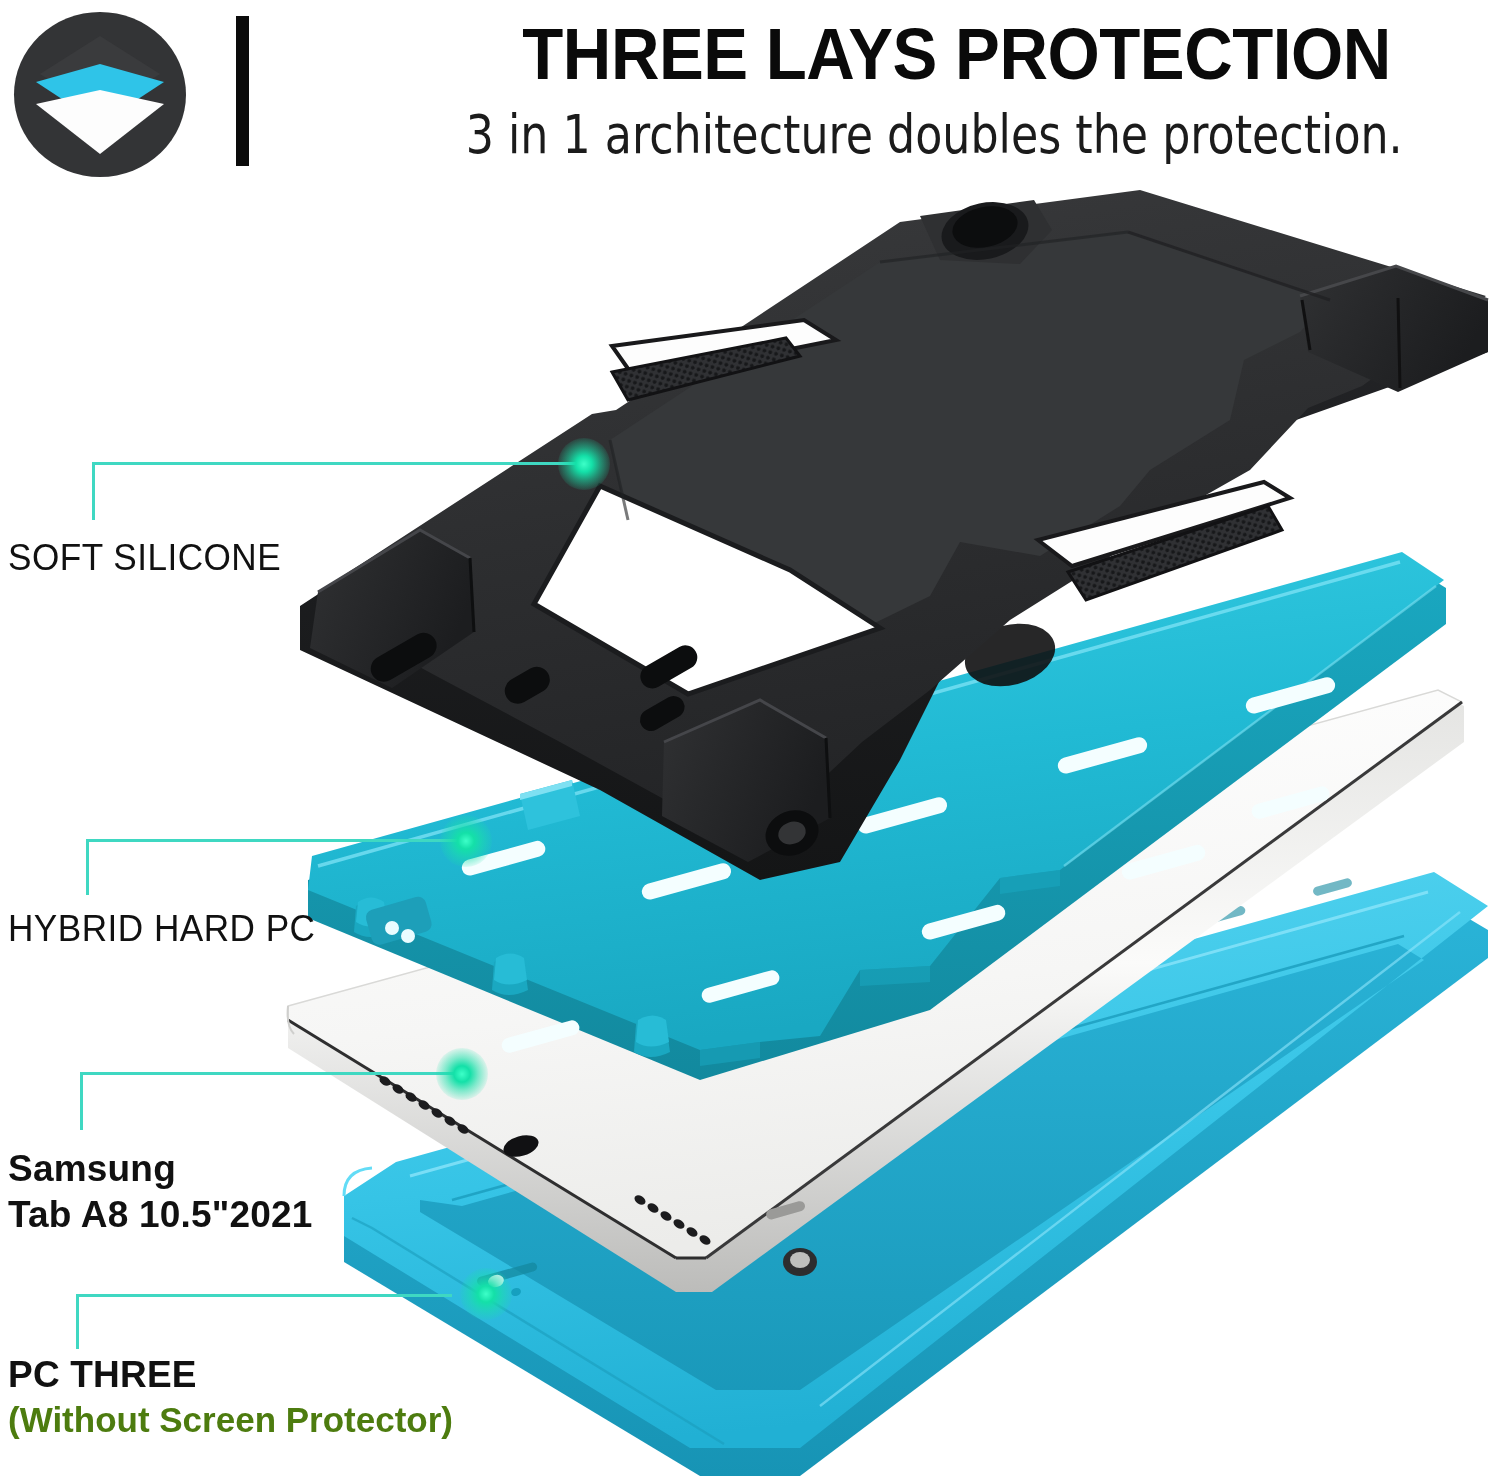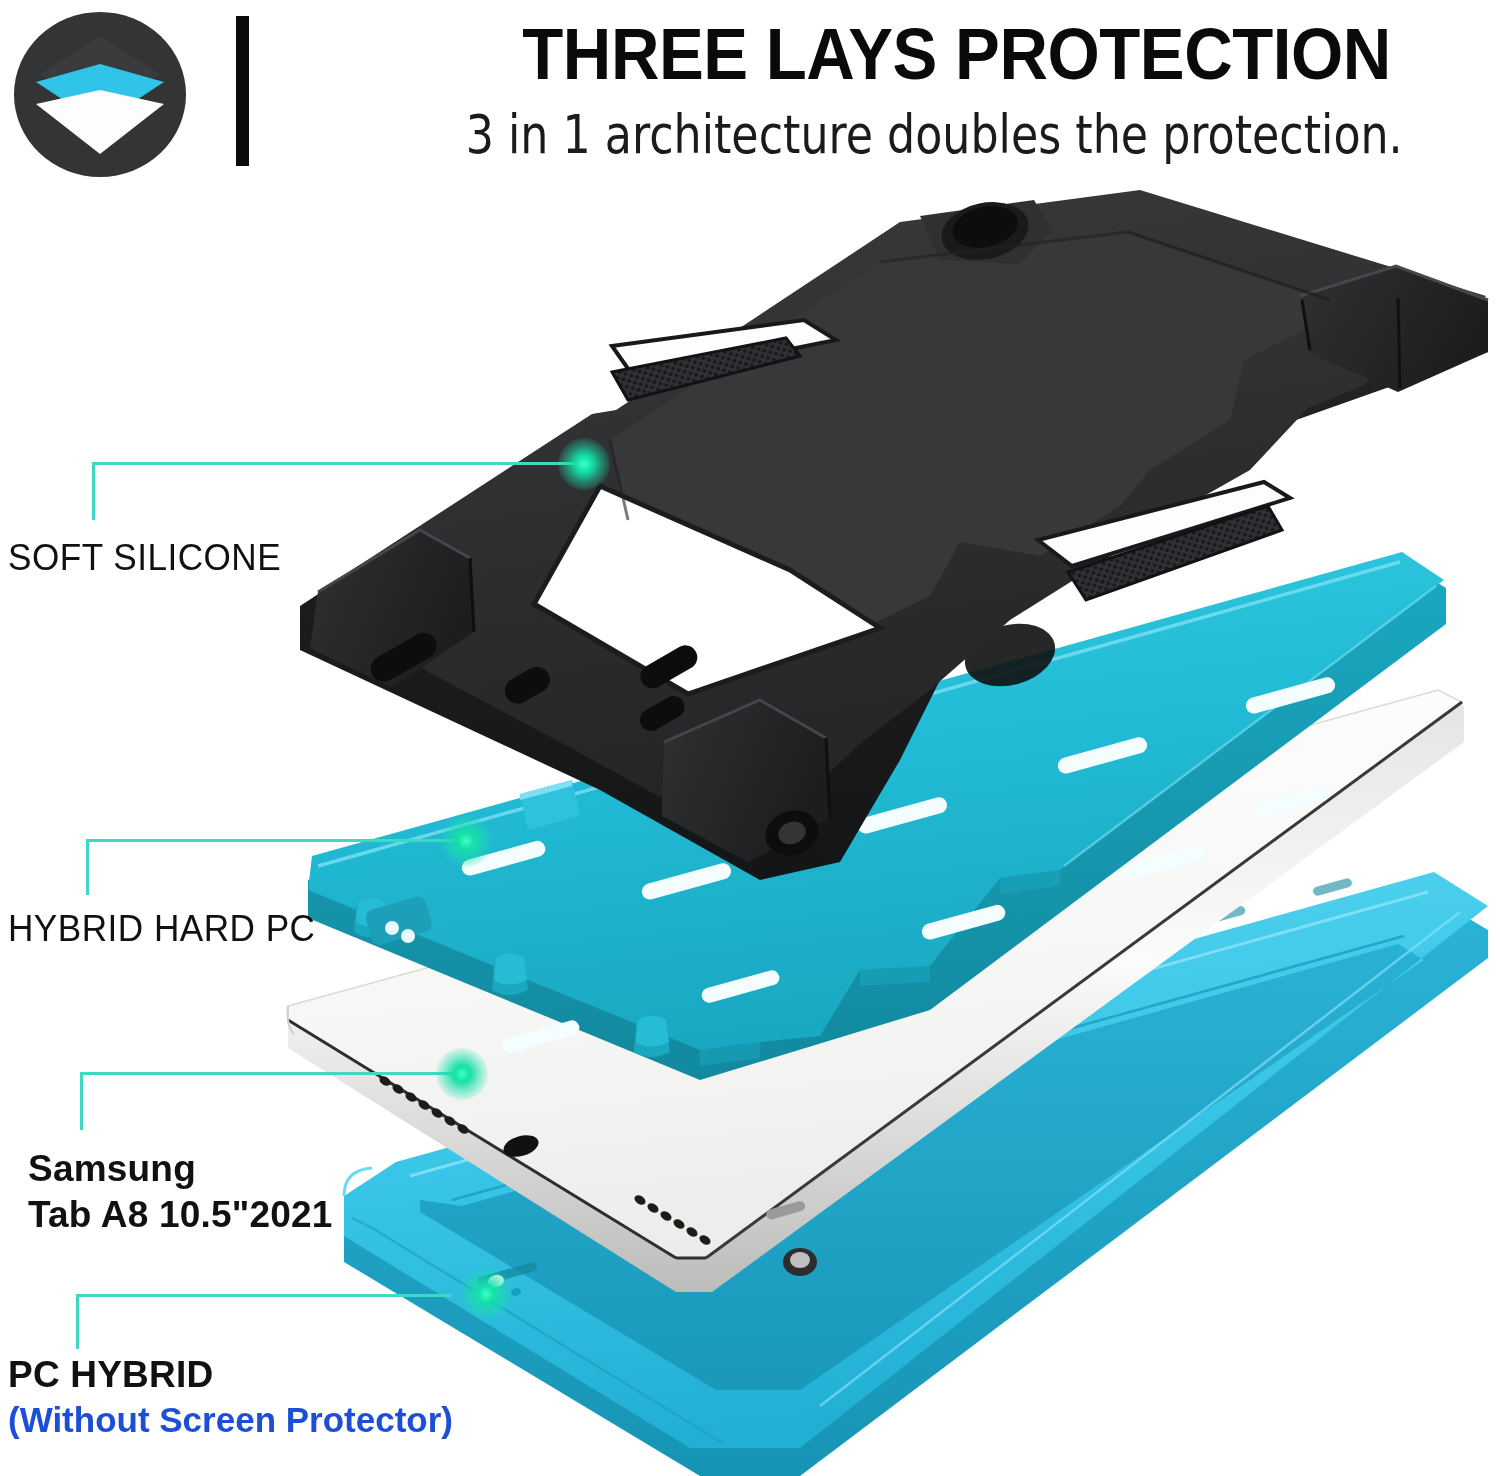"Samsung" div.callout-label { margin-left: 20px -> none }
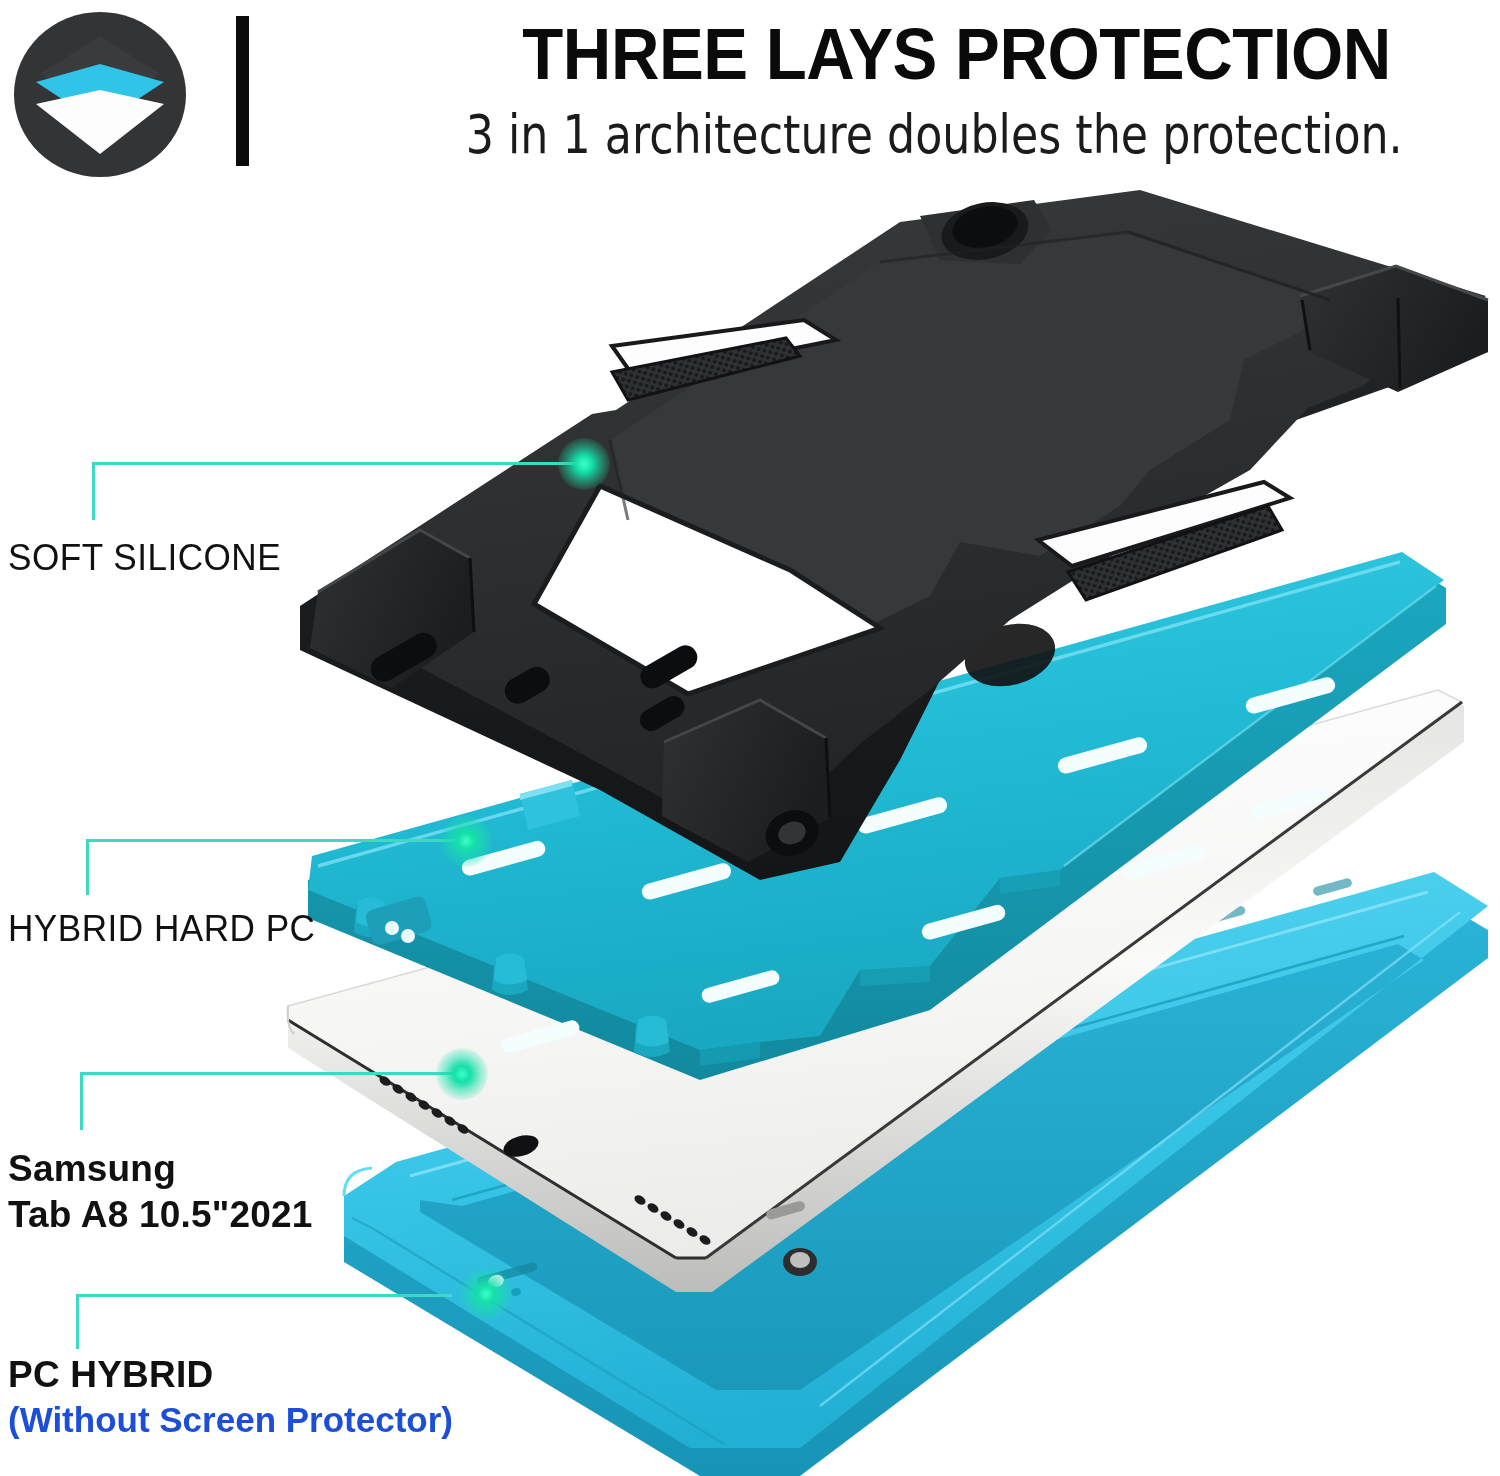"PC HYBRID" div.callout-label { text: HYBRID -> THREE }
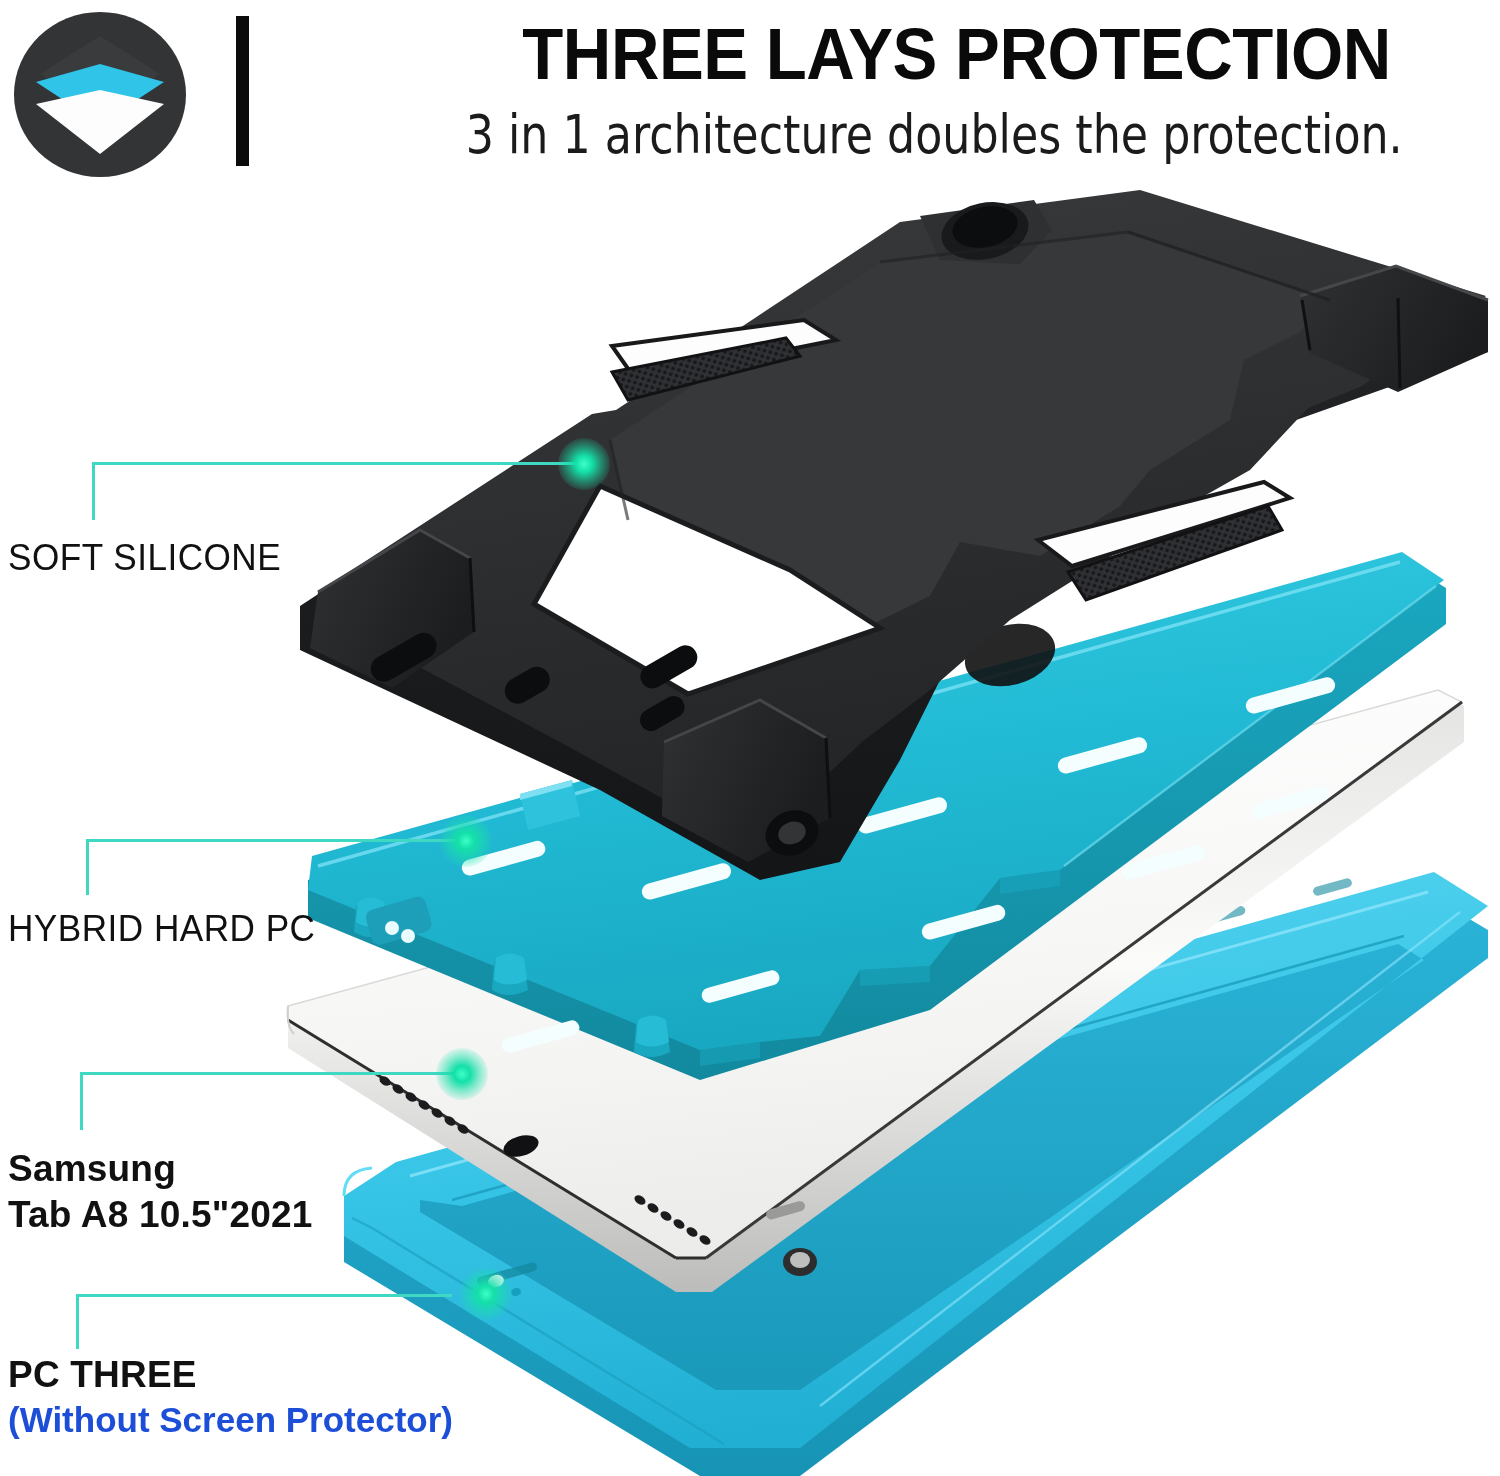"(Without Screen Protector)" .lbl-red { color: #1d4ed8 -> #4d7c0f }
